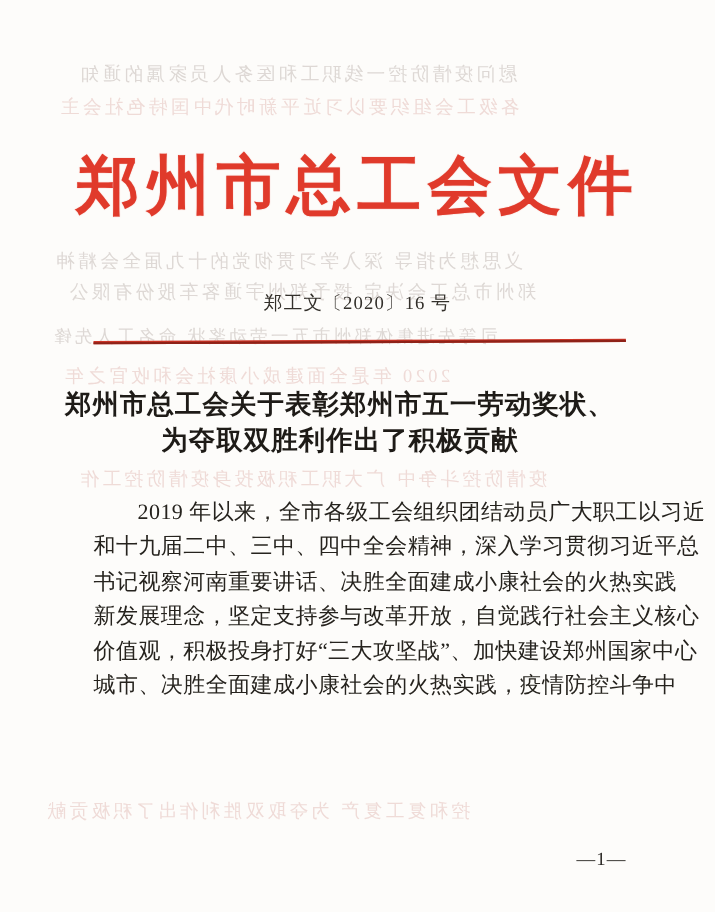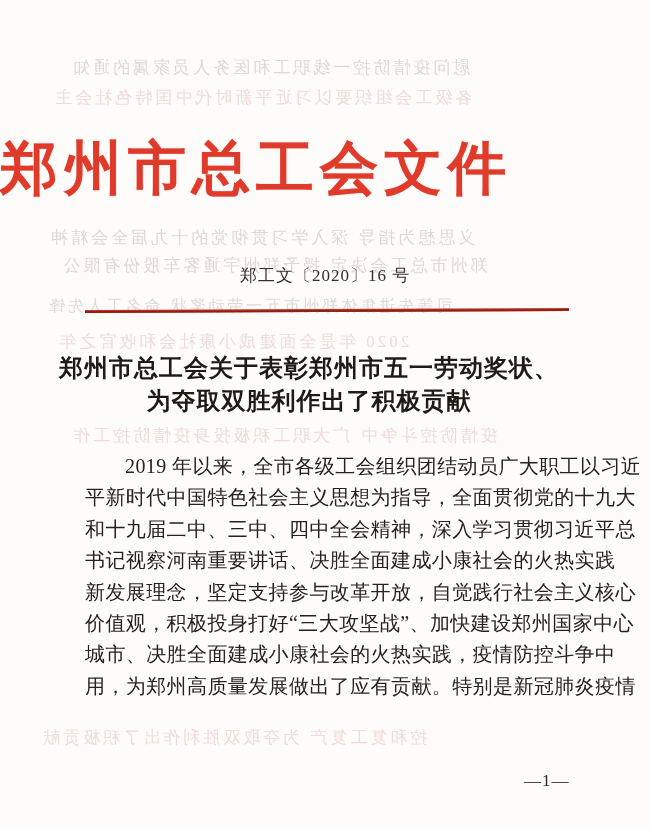"郑州市总工会文件" .header-title { text-align: none -> center }
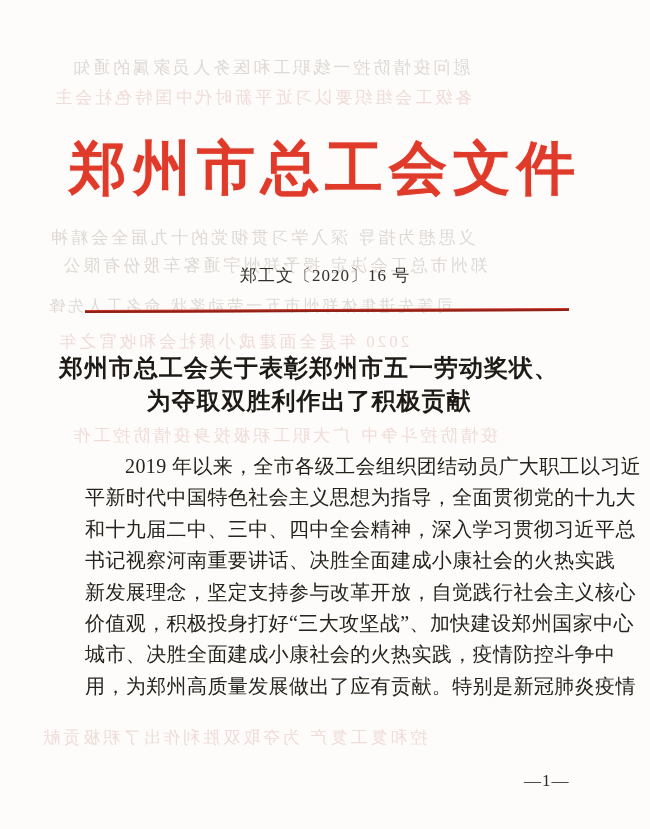"平新时代中国特色社会主义思想为指导，全面贯彻党的十九大" div.body-line { html: <div>平新时代中国特色社会主义思想为指导，全面贯彻党的十九大</div> -> none }
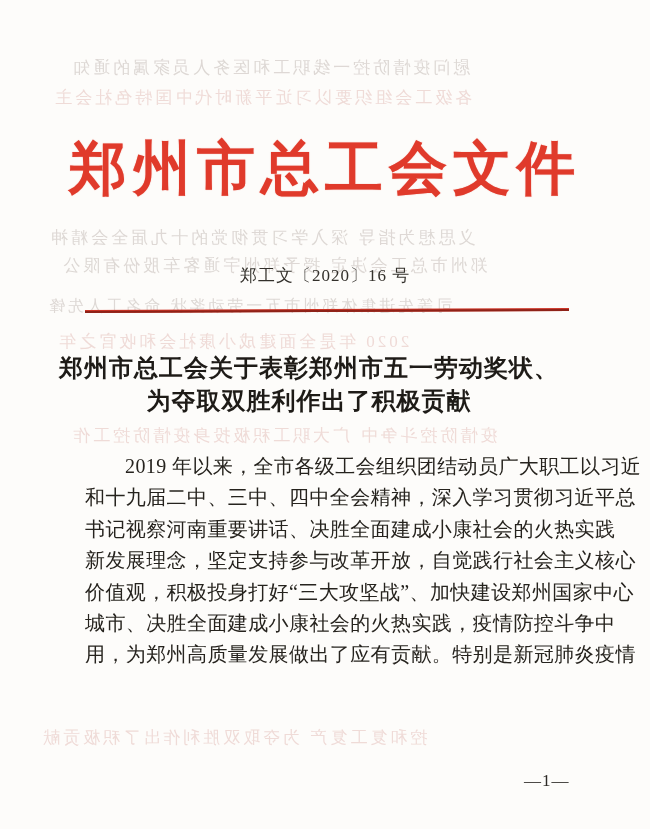"用，为郑州高质量发展做出了应有贡献。特别是新冠肺炎疫情" div.body-line { html: <div>用，为郑州高质量发展做出了应有贡献。特别是新冠肺炎疫情</div> -> none }
